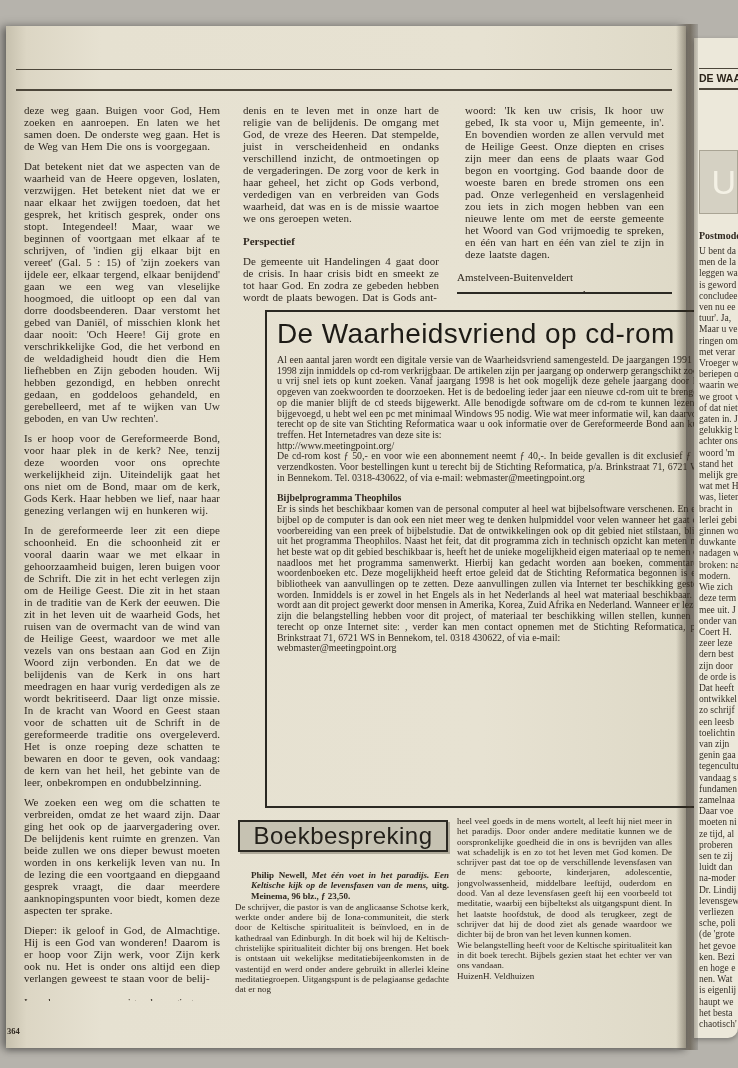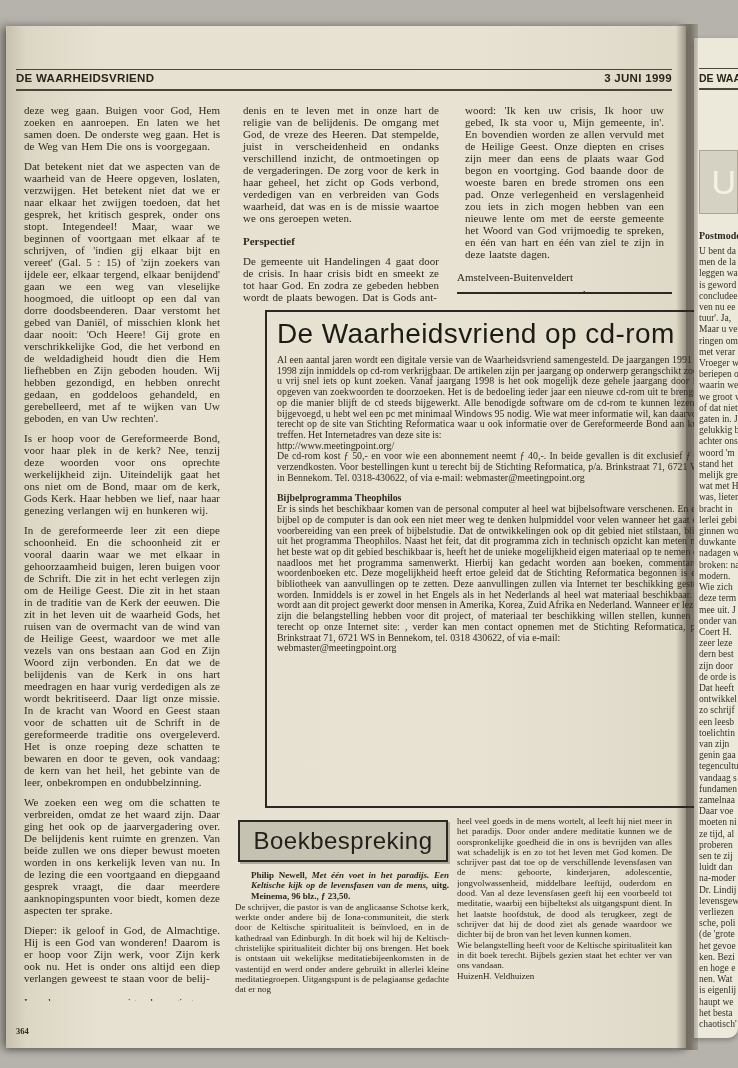"DE WAARHEIDSVRIEND" div.pagehead { html: <div> <span>DE WAARHEIDSVRIEND</span> <span>3 JUNI 1999</span> </div> -> none }
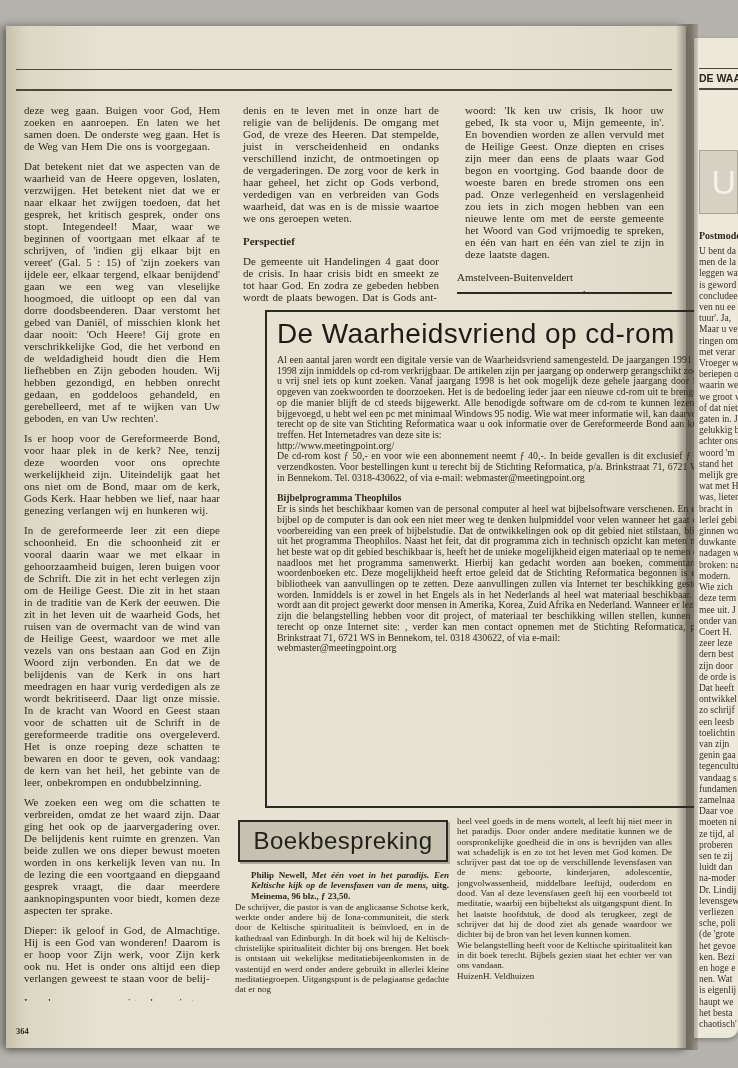"Boekbespreking" .bbhead { height: 42px -> 32px }
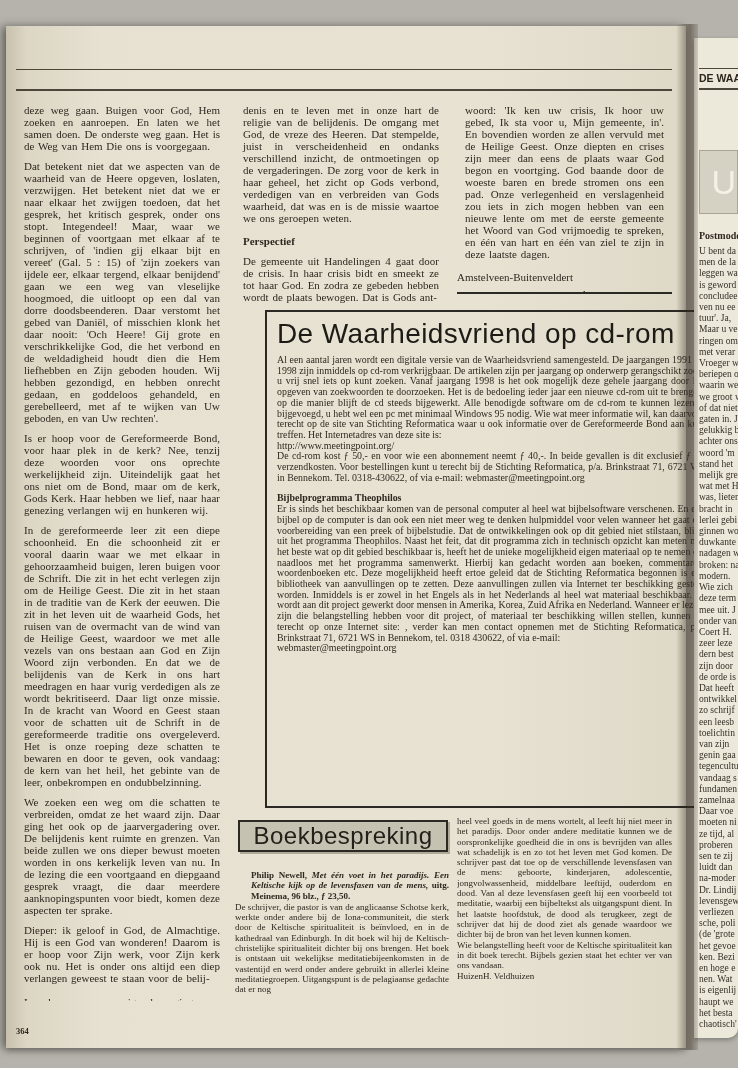"364" .pagenum { left: 10px -> 1px }
